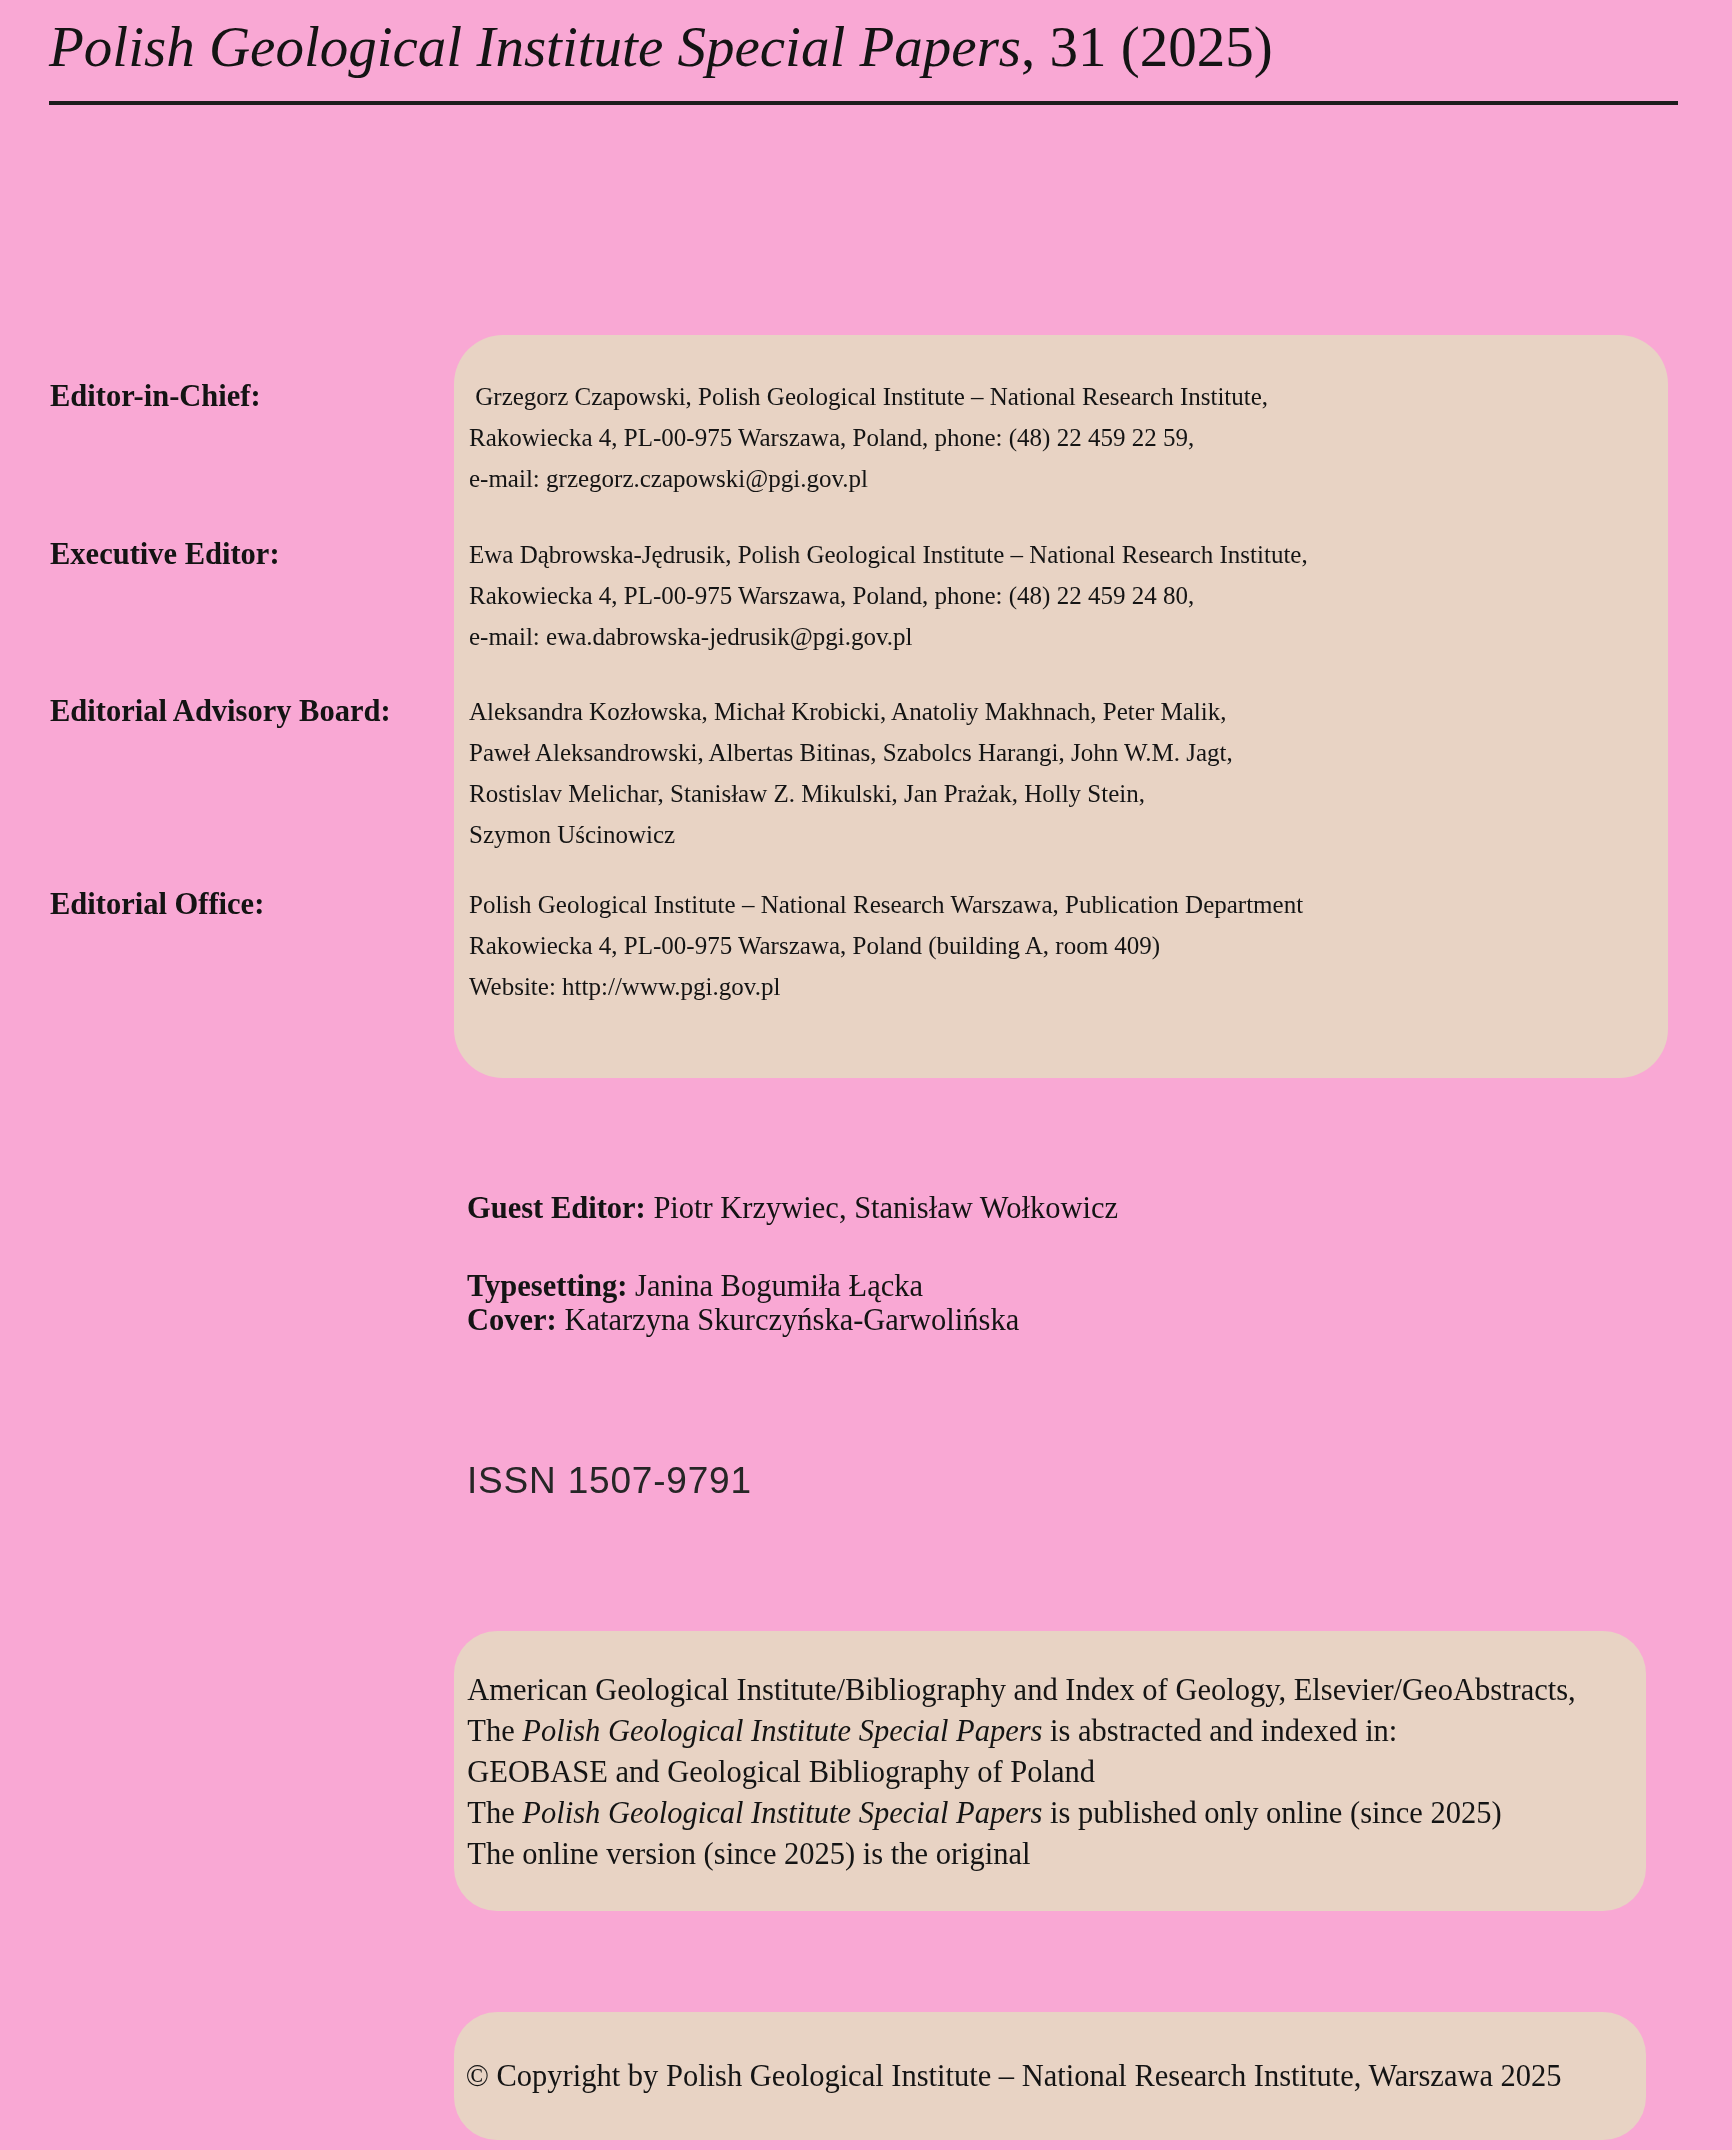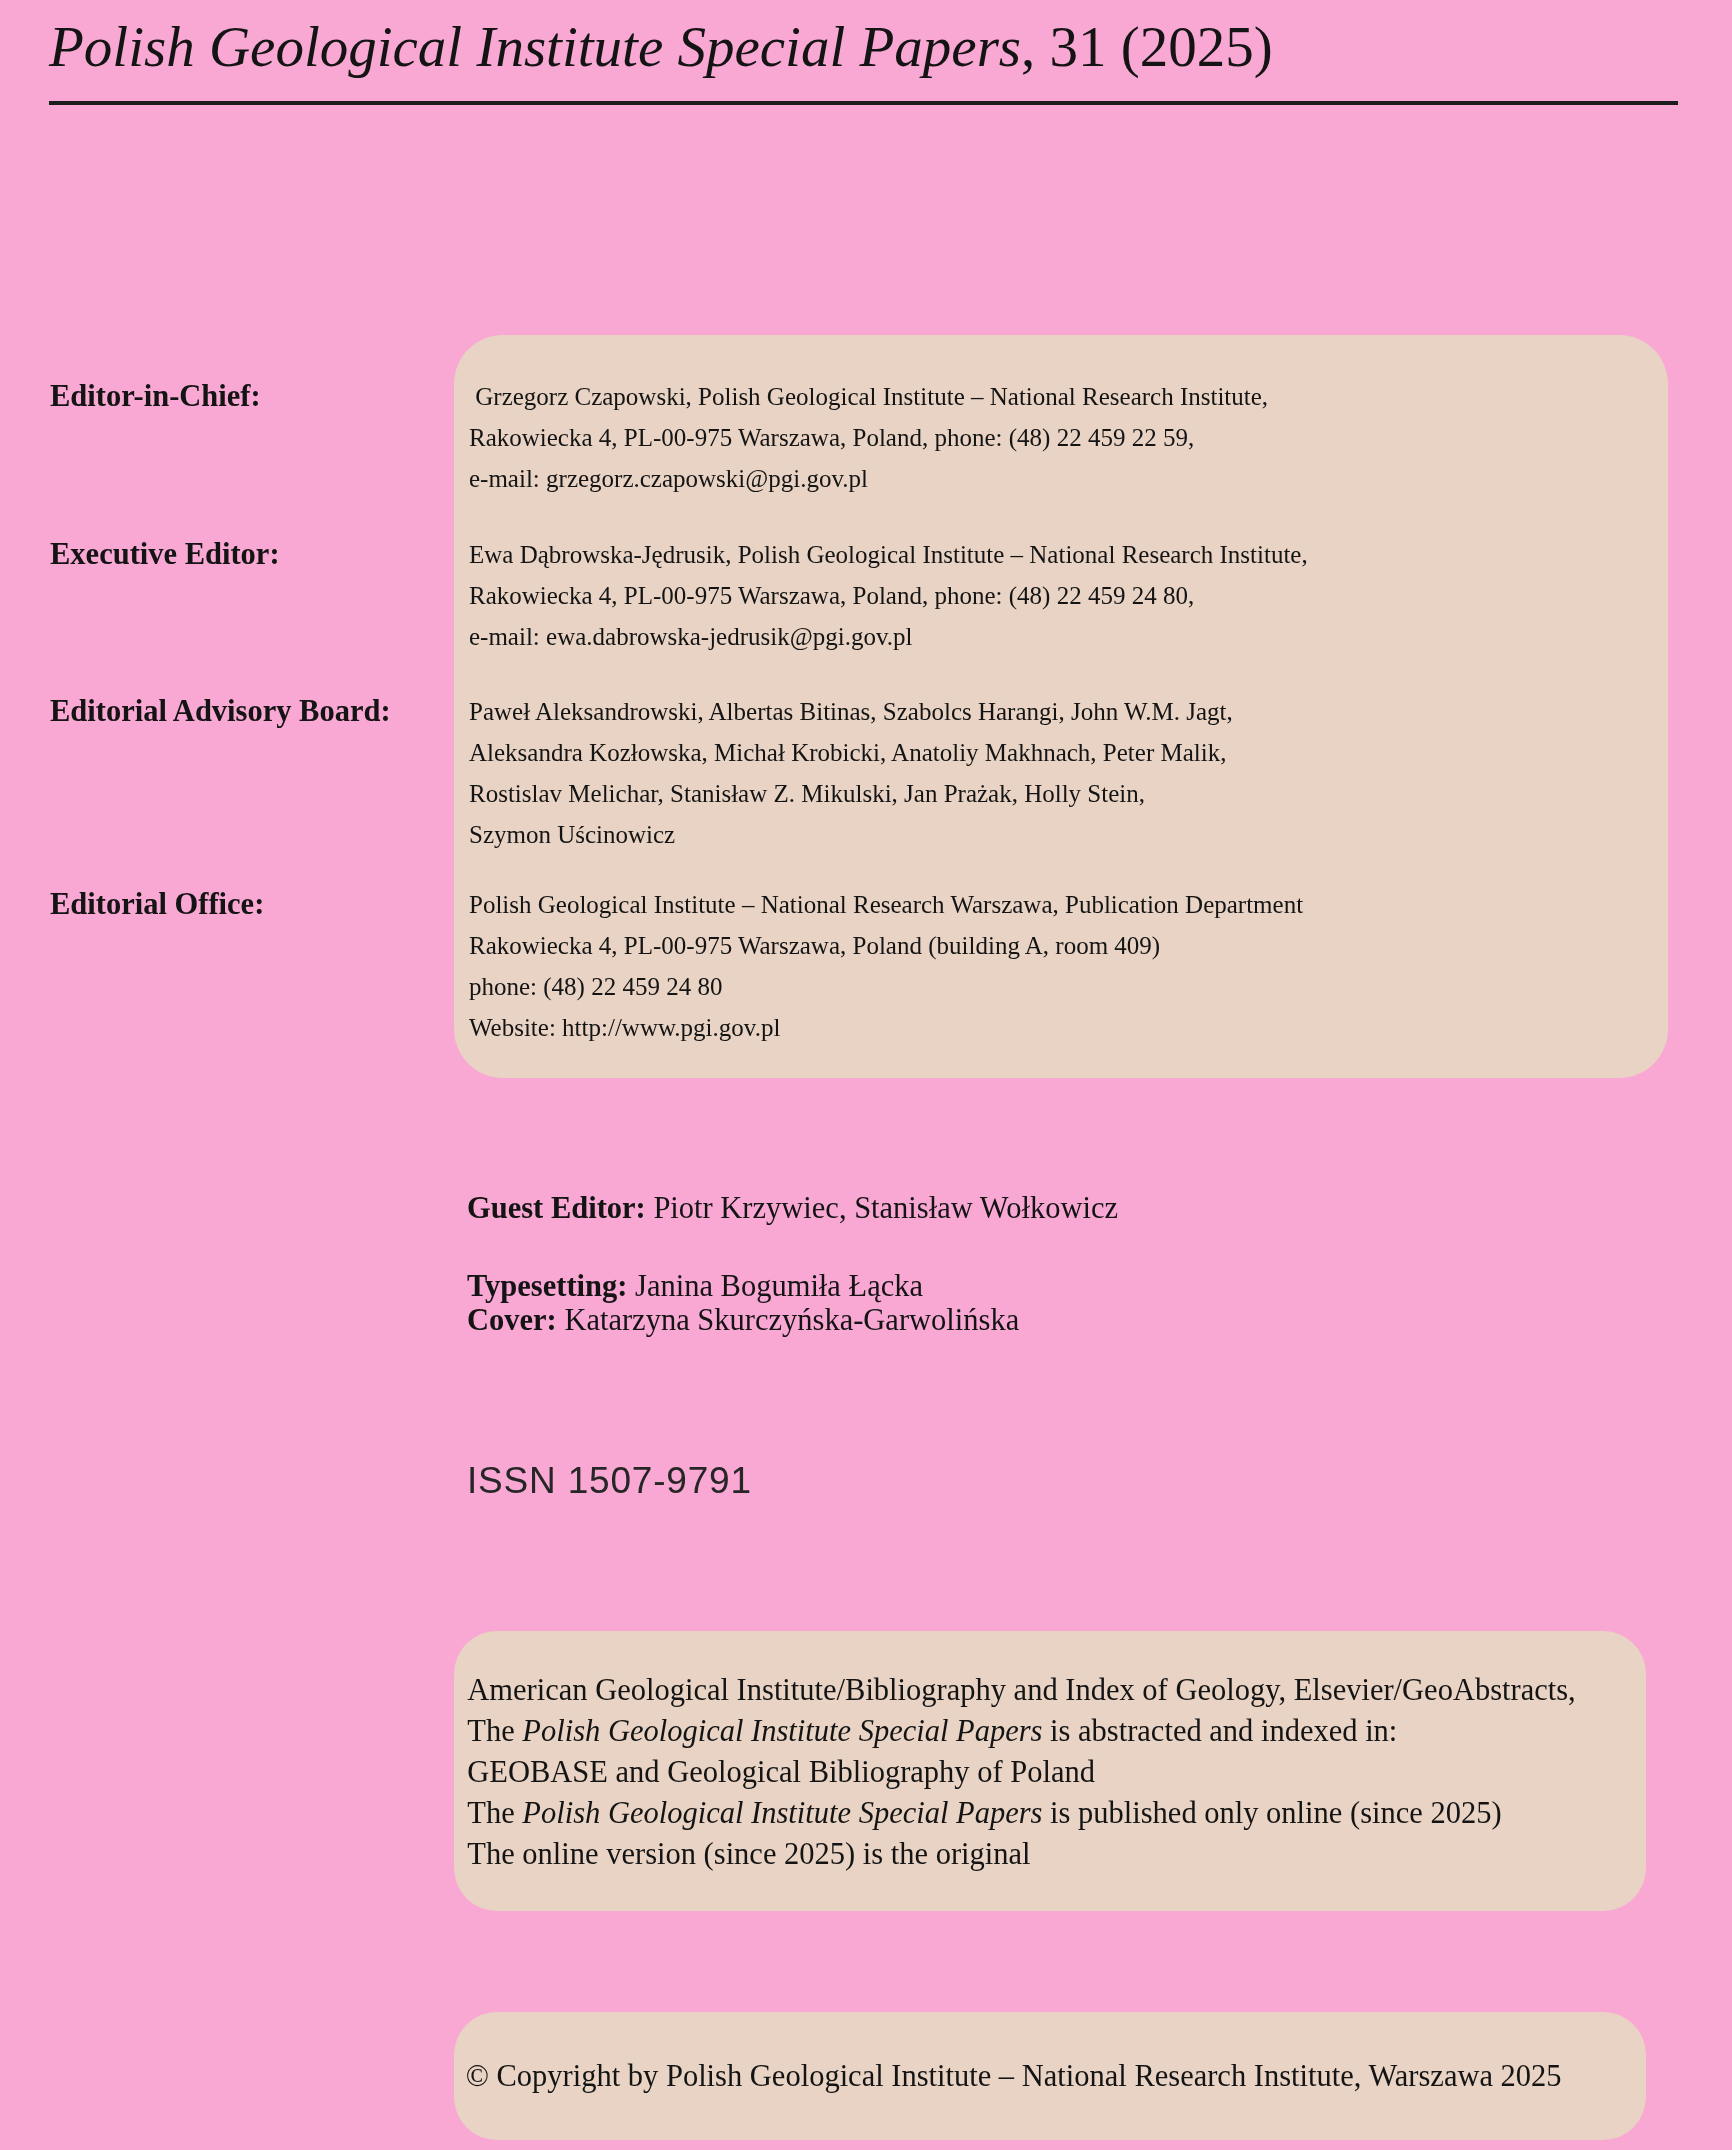"Paweł Aleksandrowski, Albertas Bitinas," div.ln { order: before "Aleksandra Kozłowska, Michał Krobicki," -> after "Aleksandra Kozłowska, Michał Krobicki," }
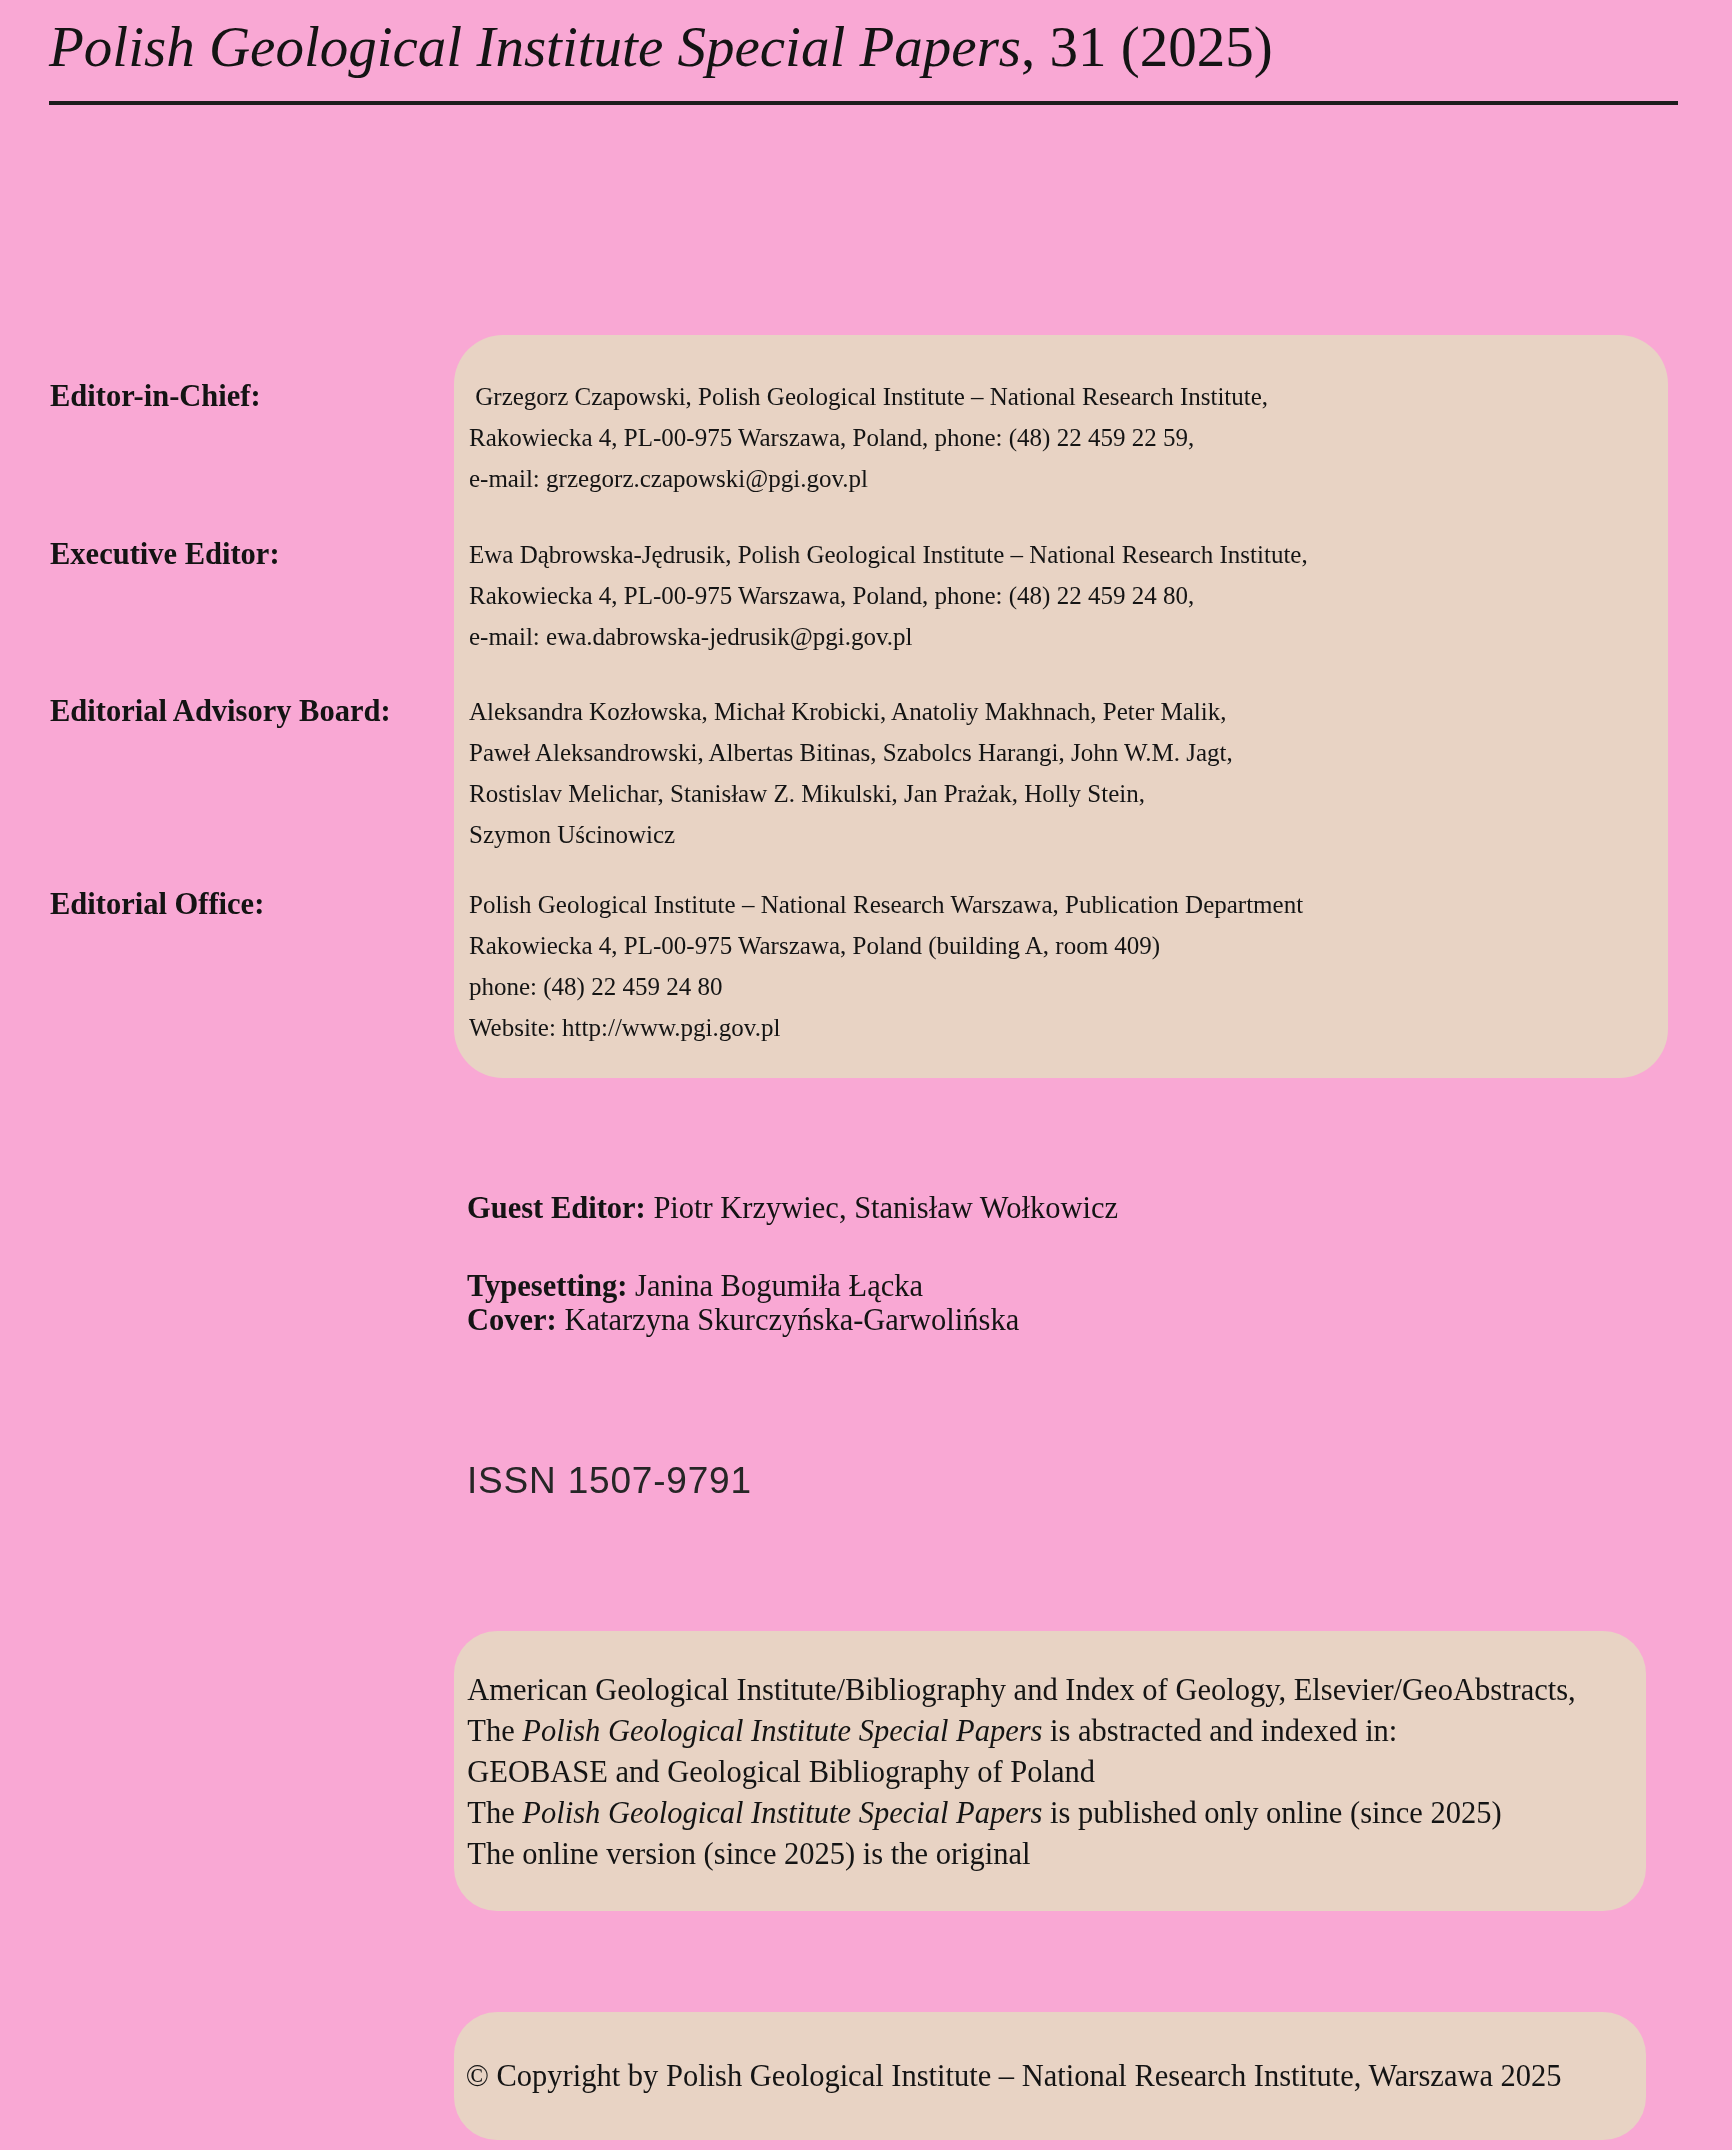"phone: (48) 22 459 24" div.ln { html: <div>phone: (48) 22 459 24 80</div> -> none }
